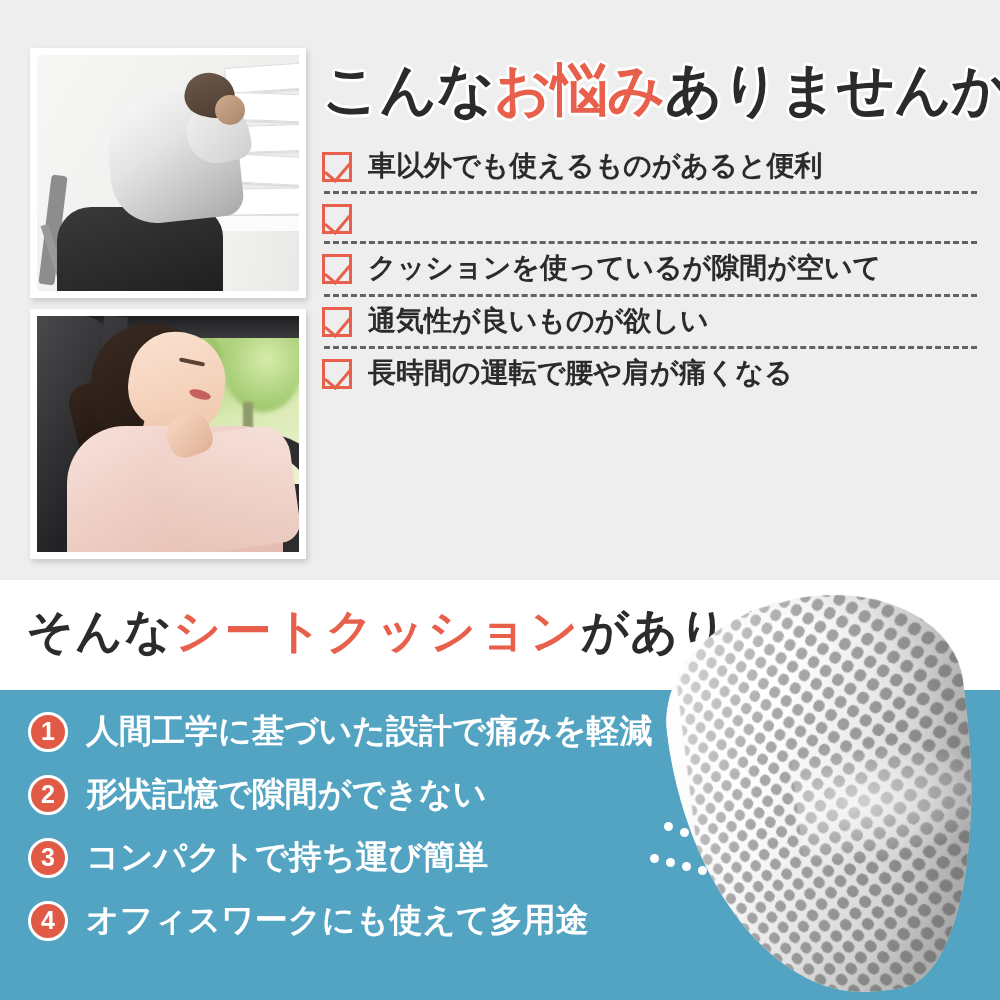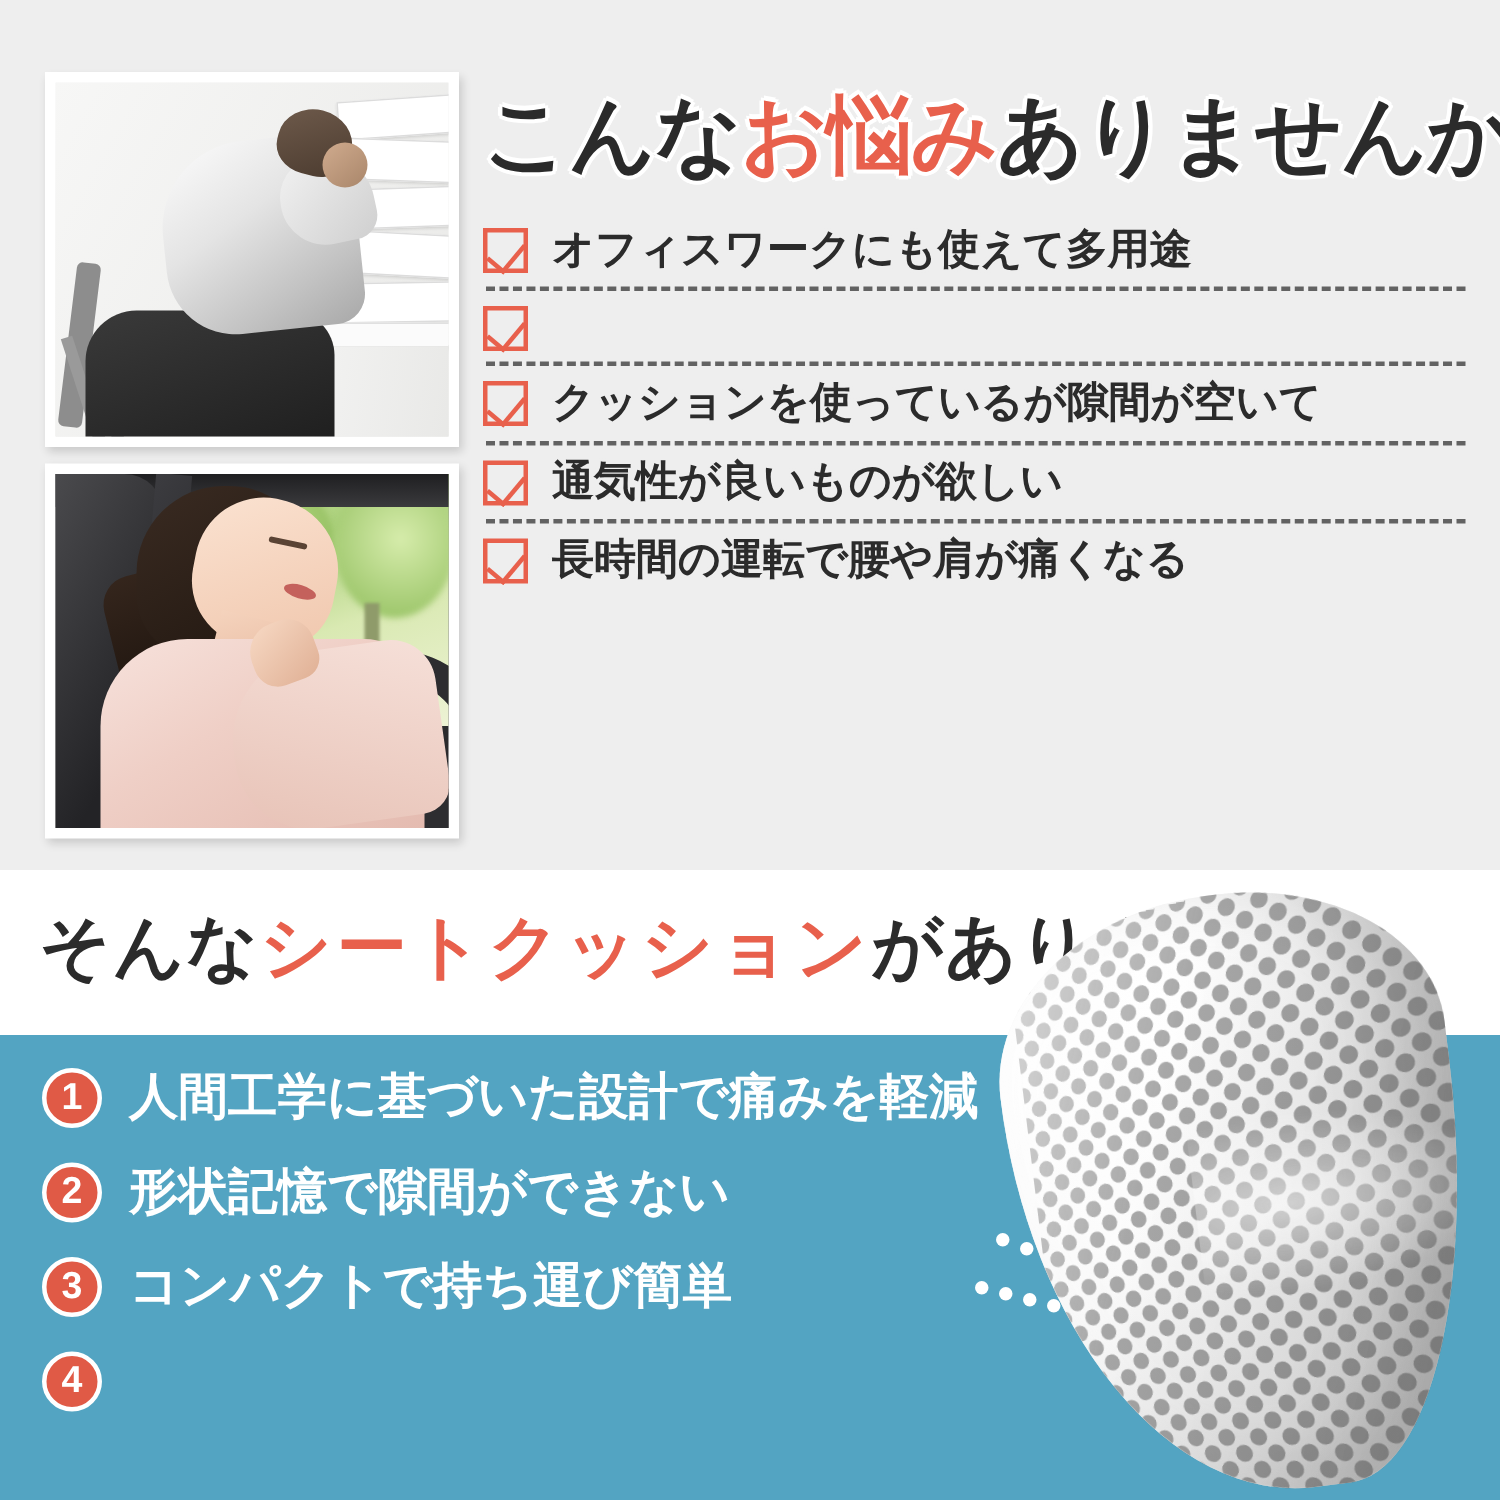"オフィスワークにも使えて多用途" div.check-text { text: オフィスワークにも使えて多用途 -> 車以外でも使えるものがあると便利 }
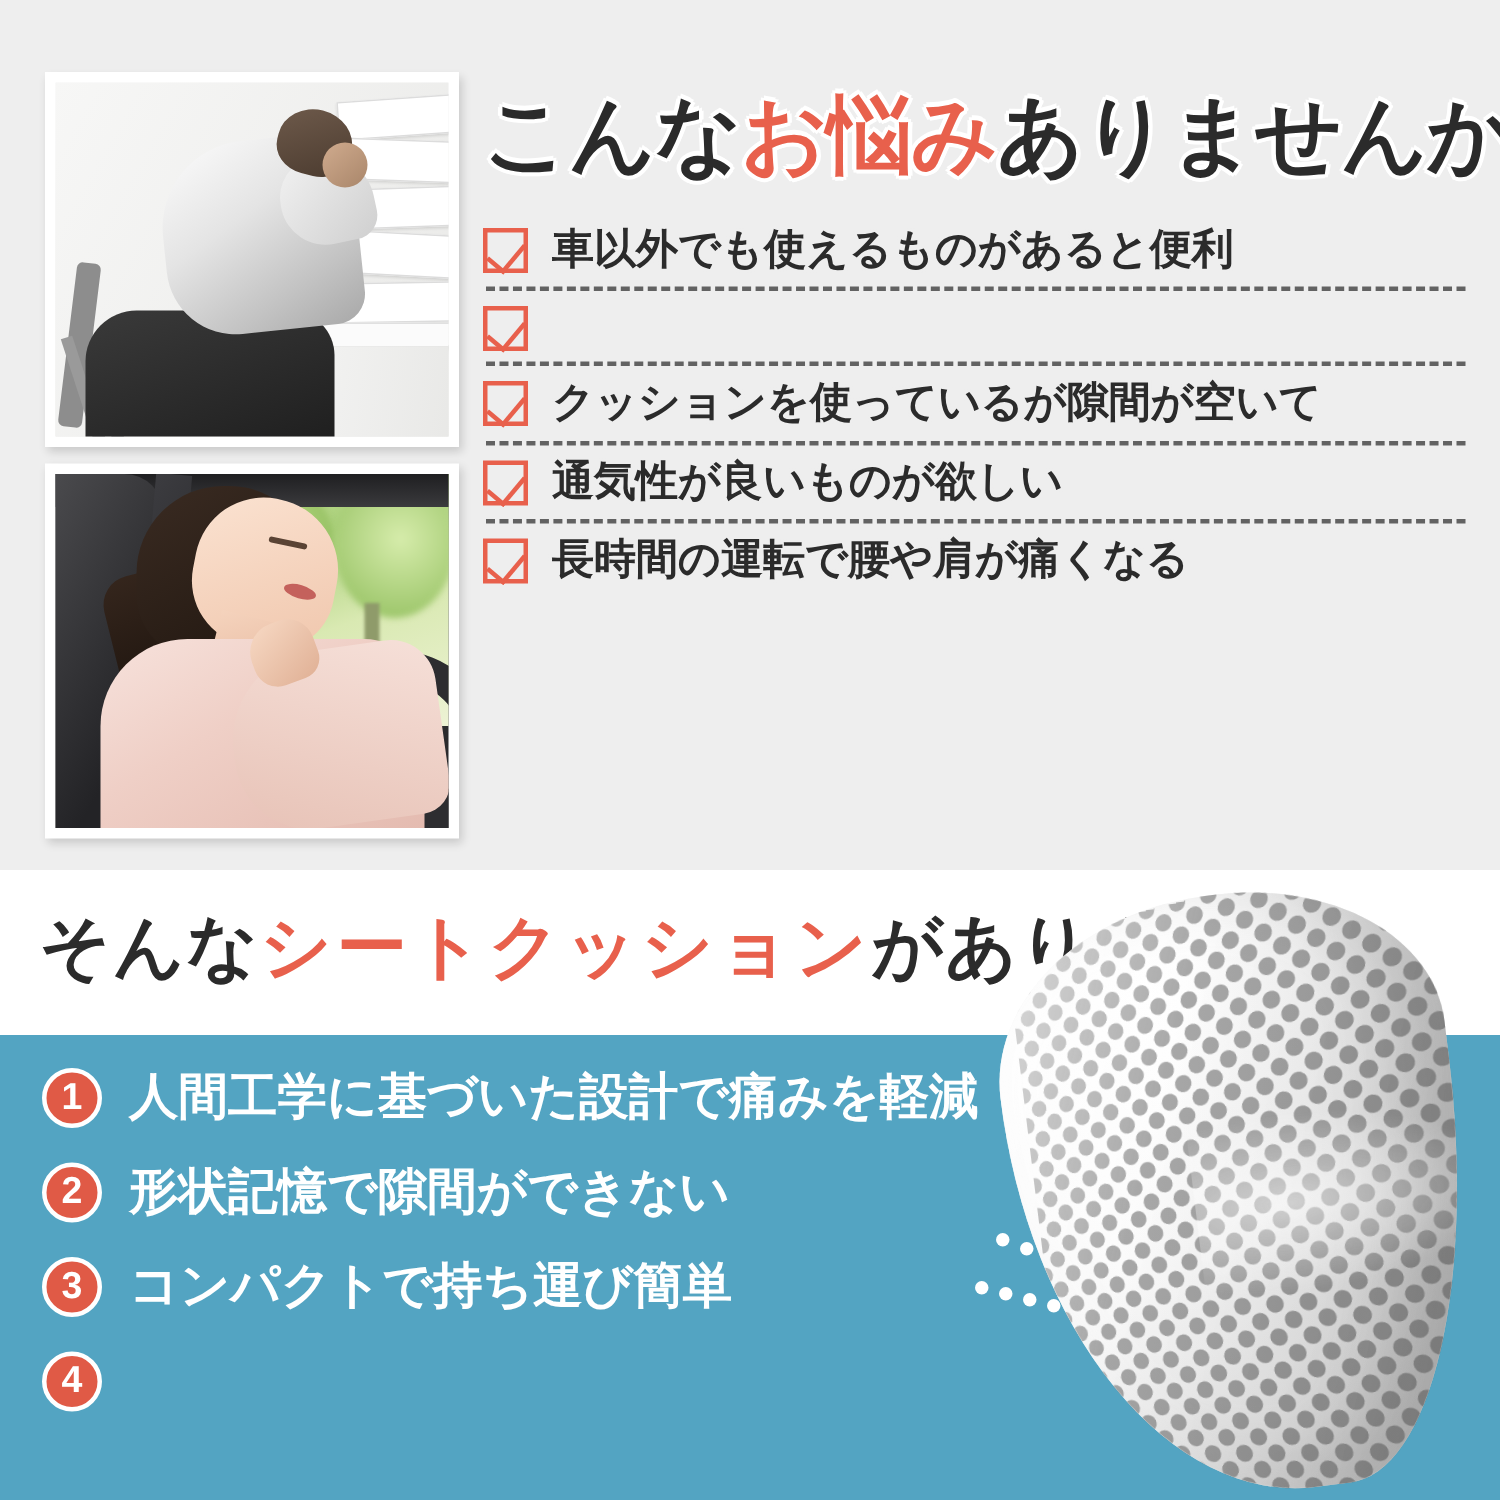"オフィスワークにも使えて多用途" div.feat-text { html: none -> <div>オフィスワークにも使えて多用途</div> }
